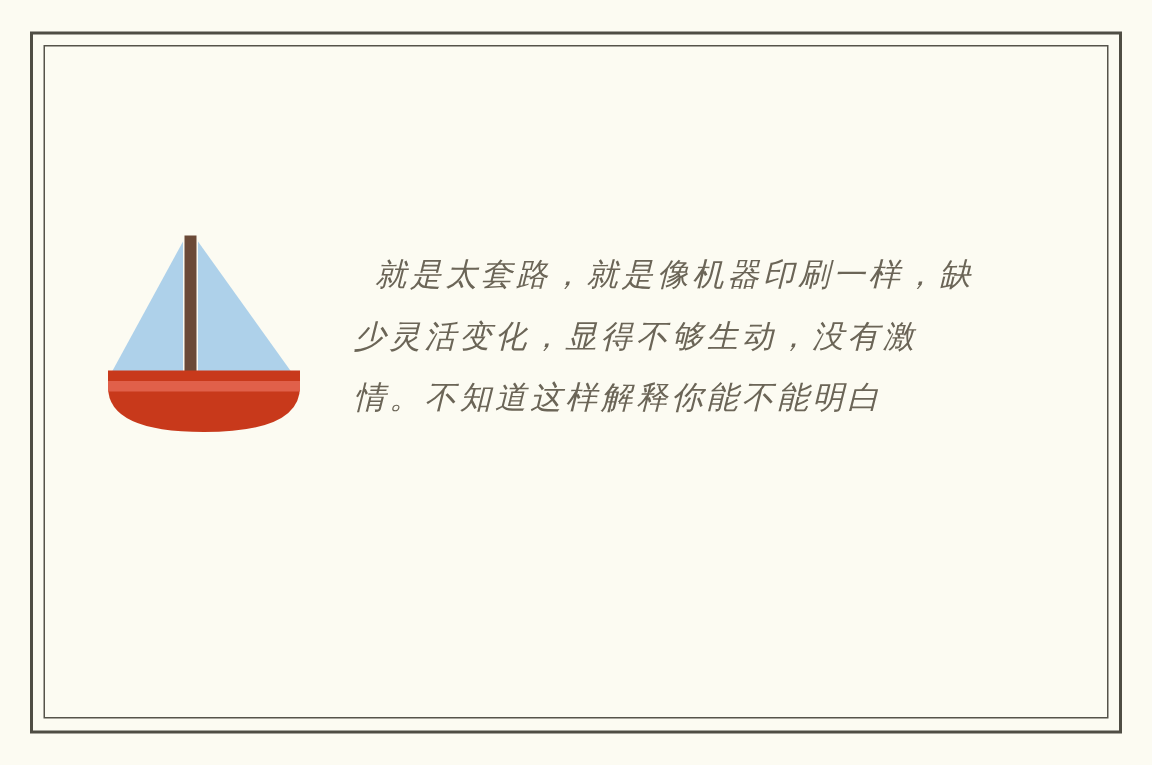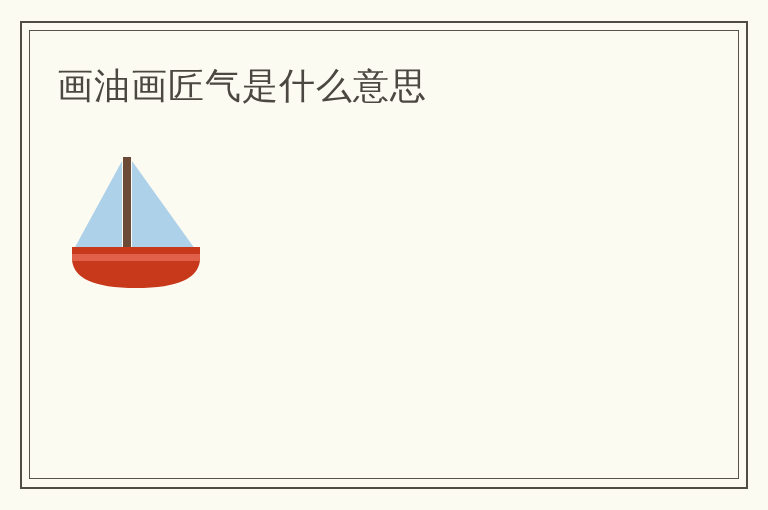"画油画匠气是什么意思" div.title { html: <div>画油画匠气是什么意思</div> -> none }
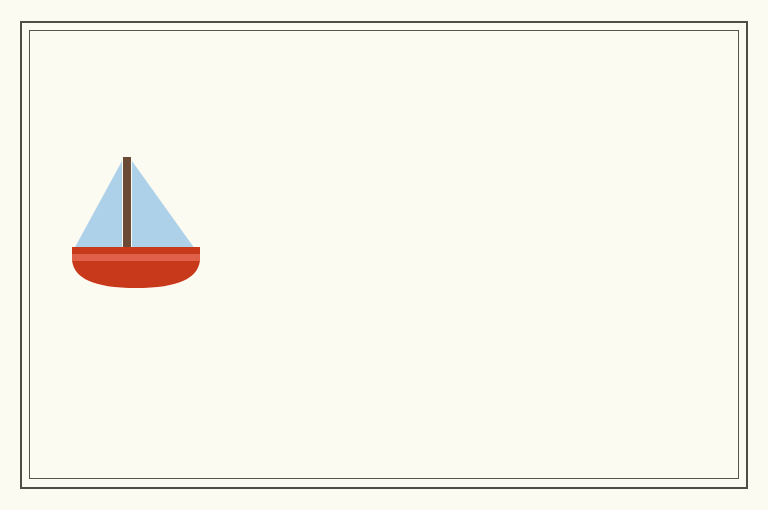"就是太套路，就是像机器印刷一样，缺少灵活变化，显得不够生动，没有激情。不知道这样" div.body-text { html: none -> <div>就是太套路，就是像机器印刷一样，缺少灵活变化，显得不够生动，没有激情。不知道这样解释你能不能明白</div> }
